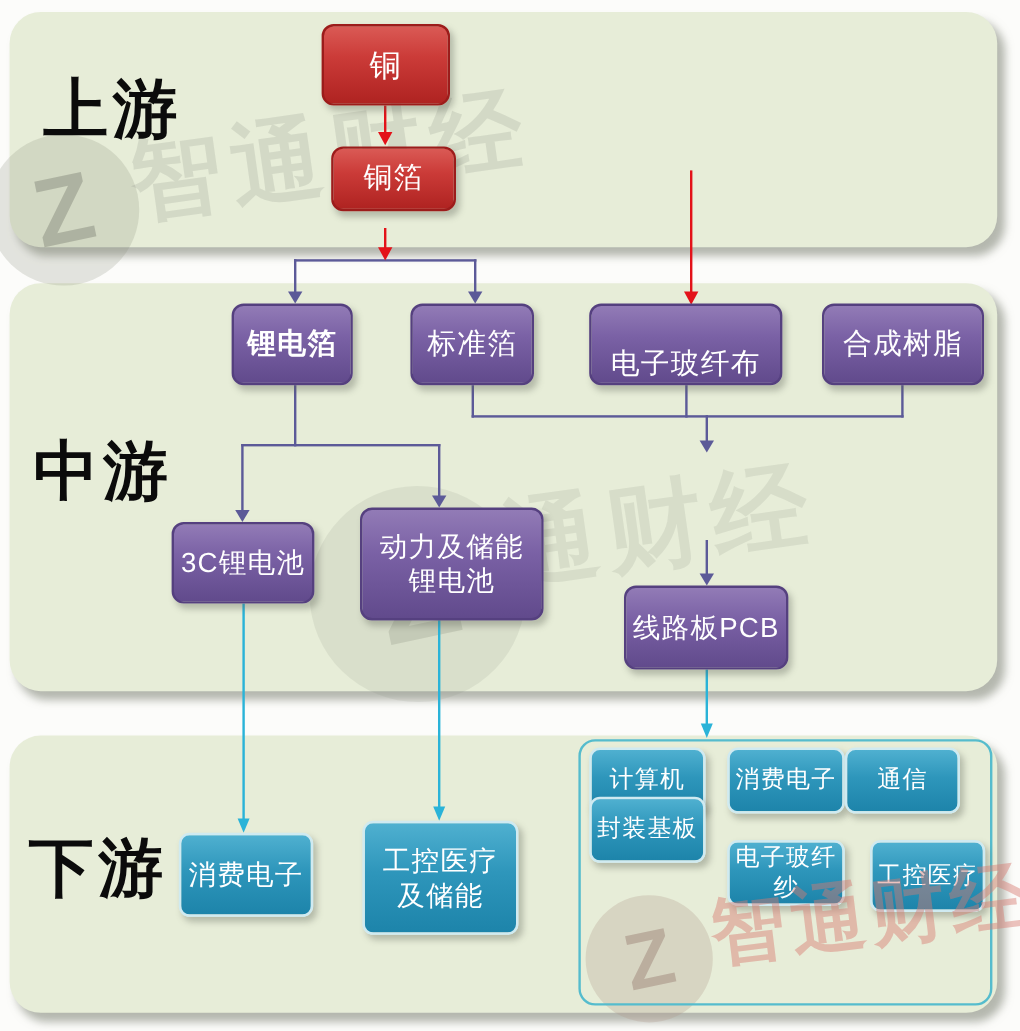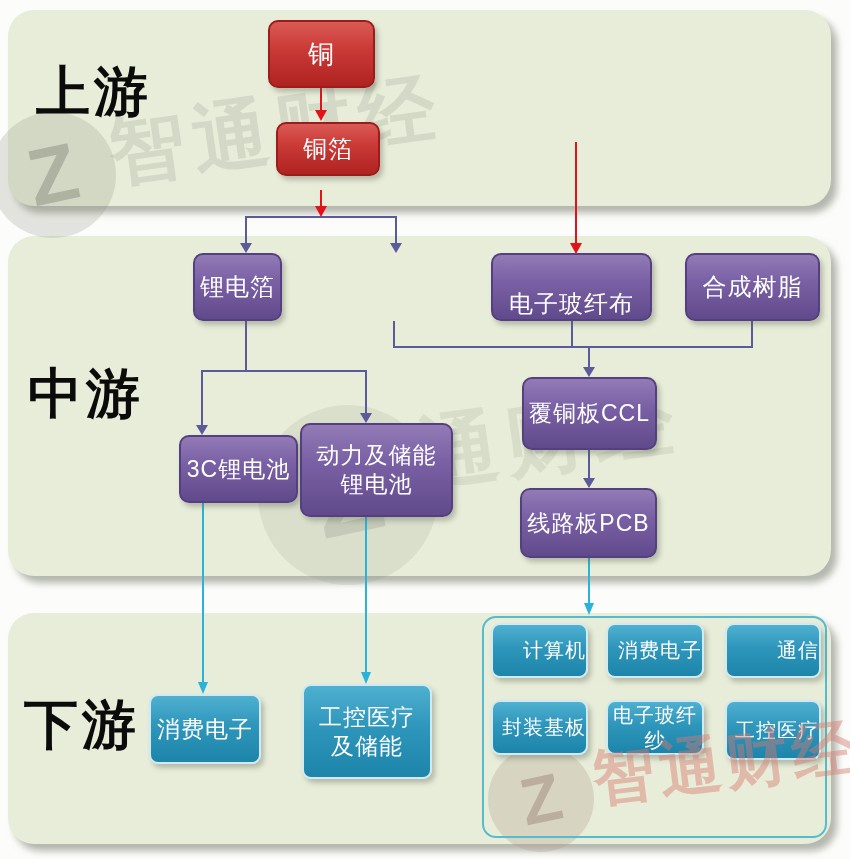"锂电箔" div.node { font-weight: none -> bold; width: 89px -> 101px }
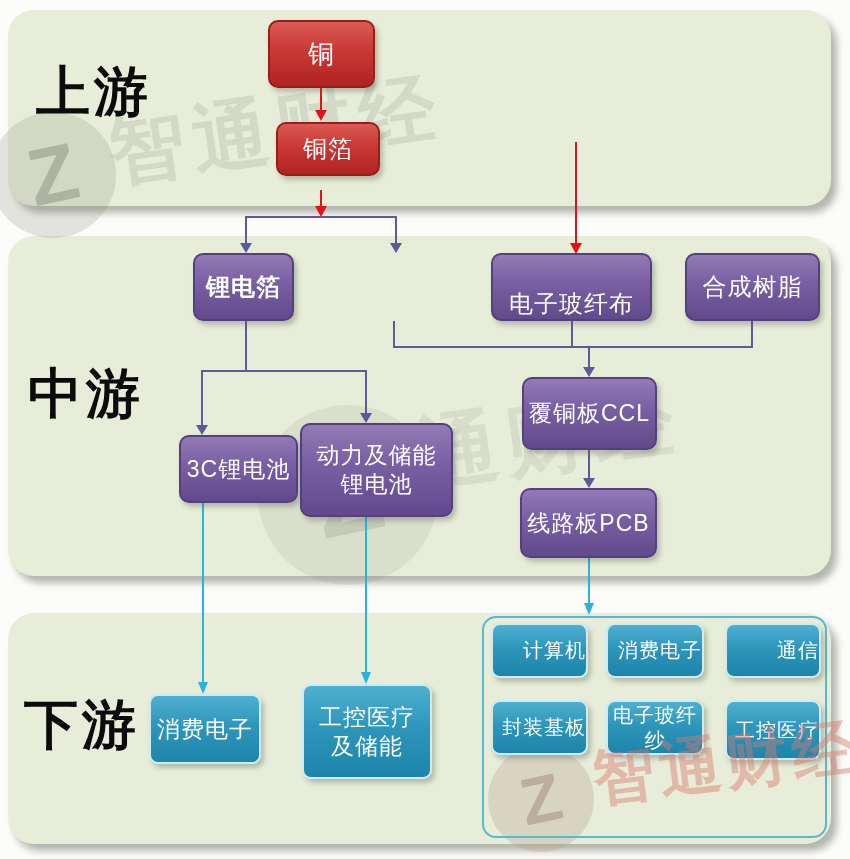"标准箔" div.node { html: none -> <div> <span>标准箔</span> </div> }
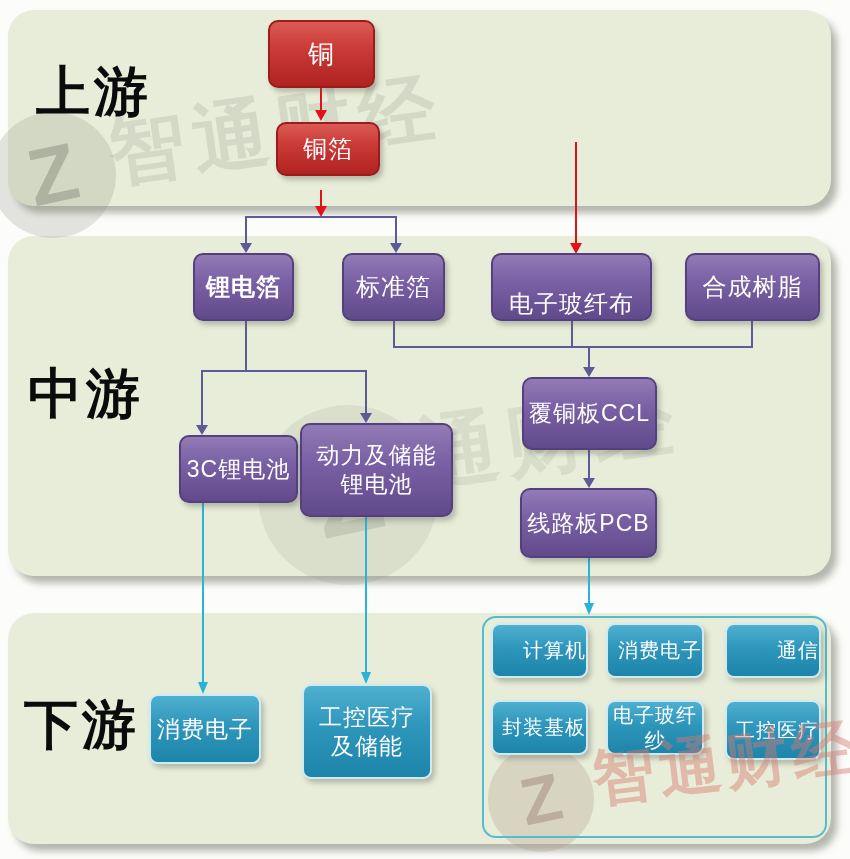"覆铜板CCL" div.node { html: <div> <span>覆铜板CCL</span> </div> -> none }
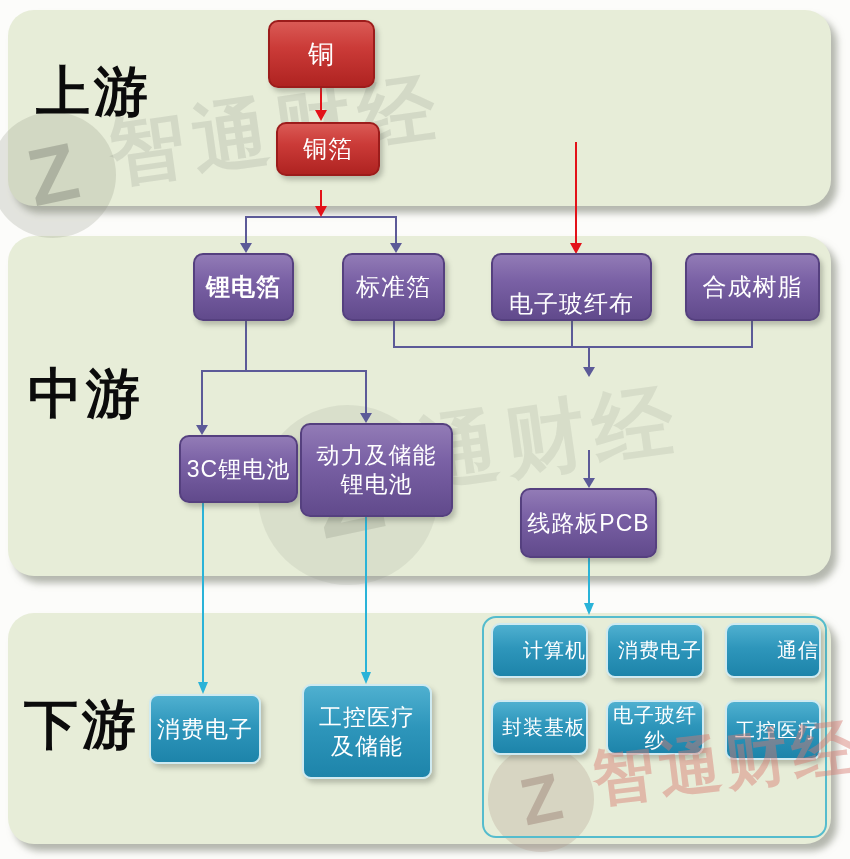"3C锂电池" div.node { margin-left: 36px -> none }
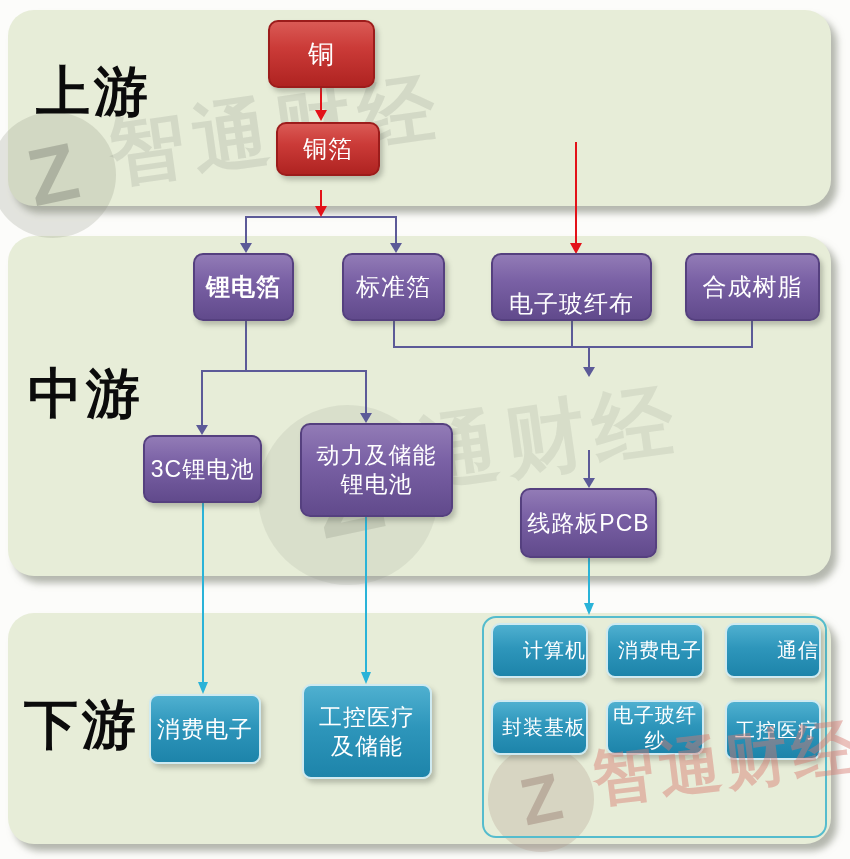"计算机" .node-blue-sm { align-items: flex-end -> none }
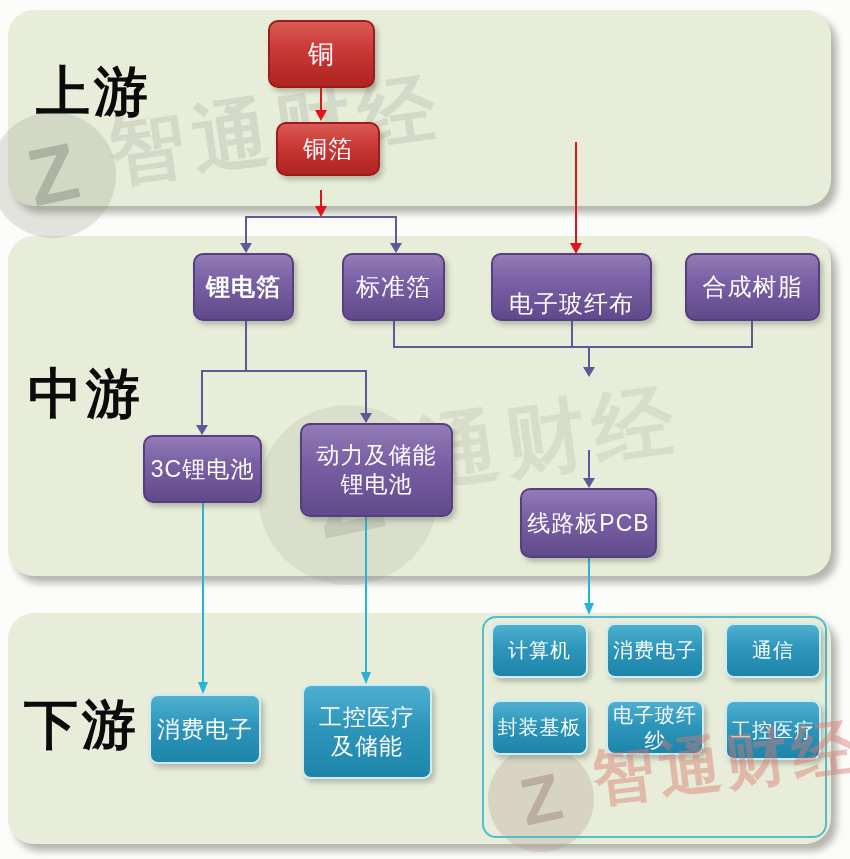"通信" div.node { left: 725px -> 704px }
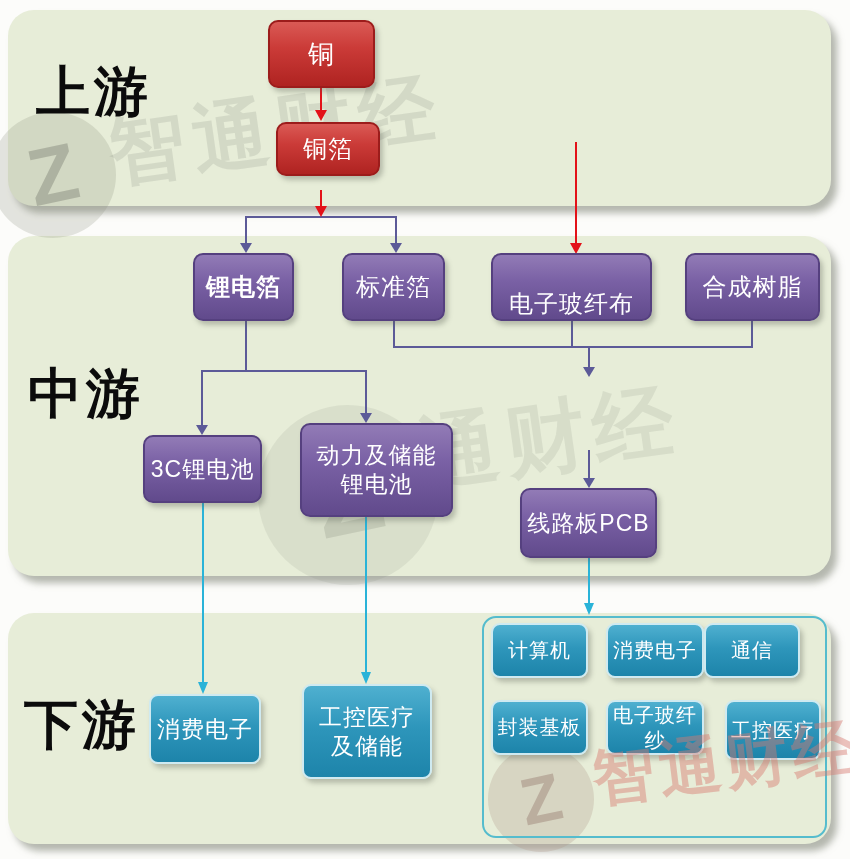"封装基板" div.node { top: 700px -> 664px }
